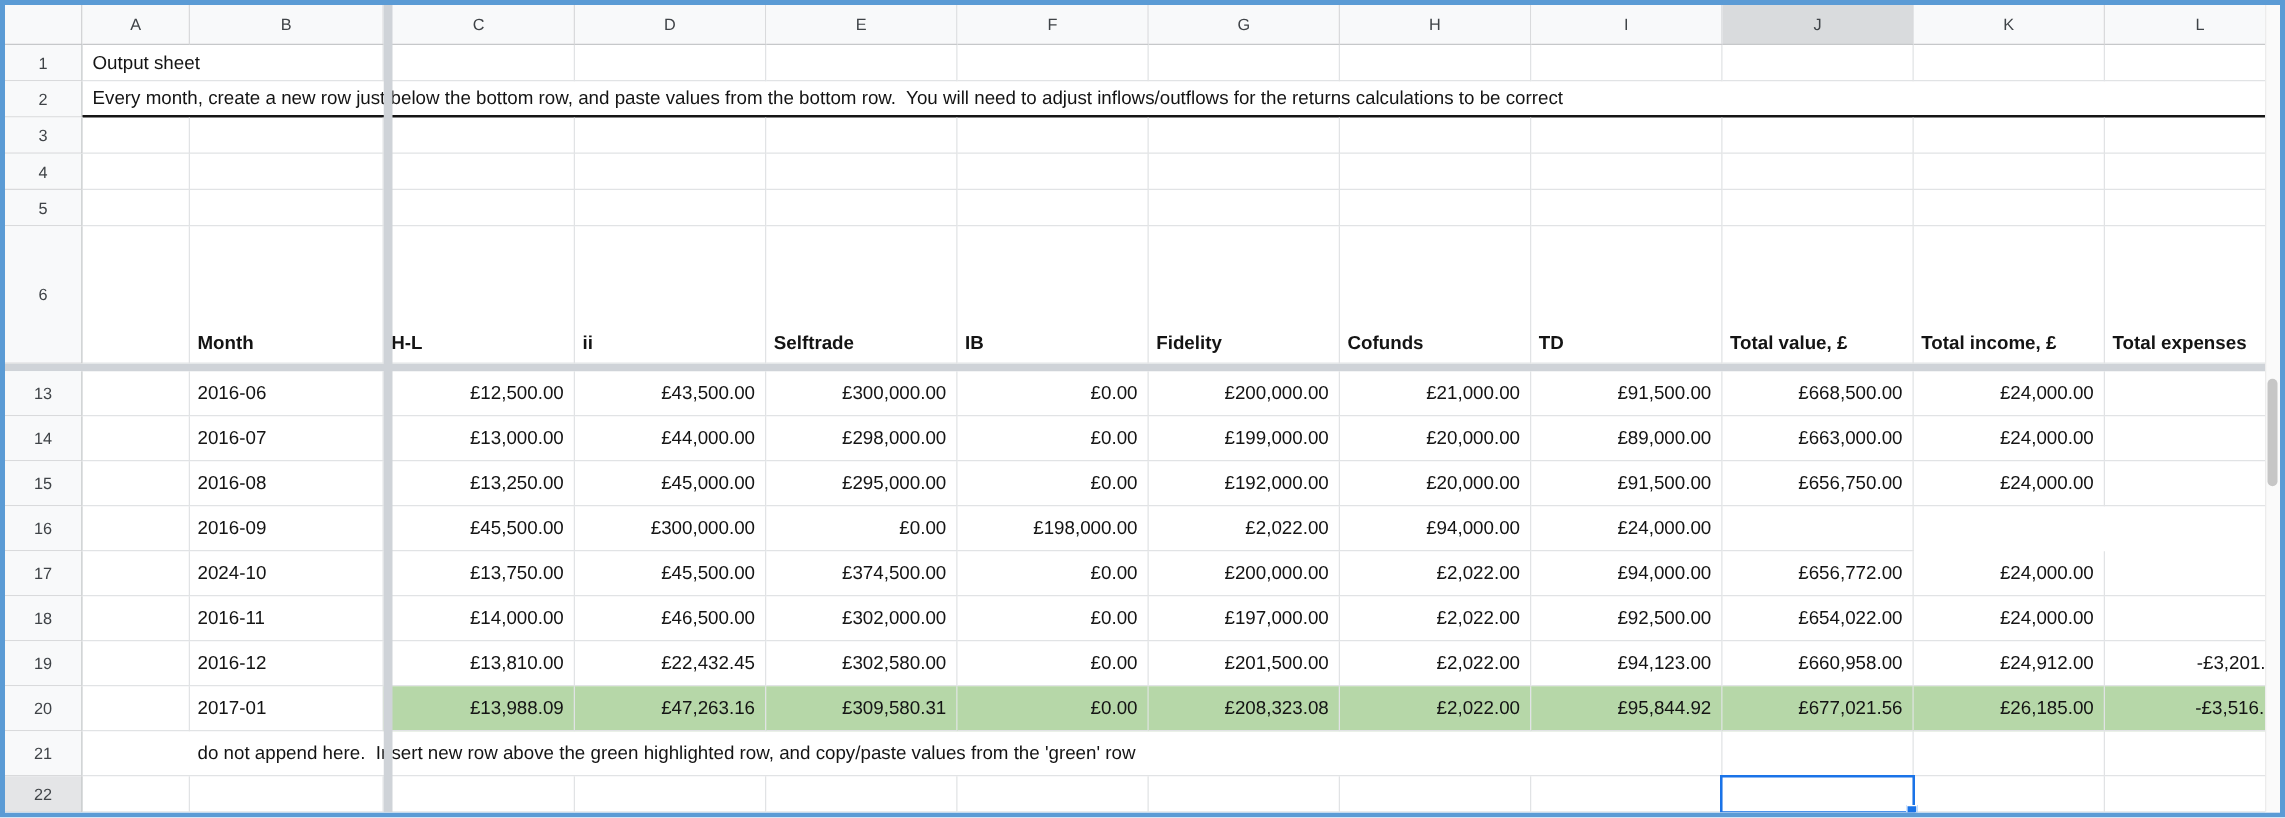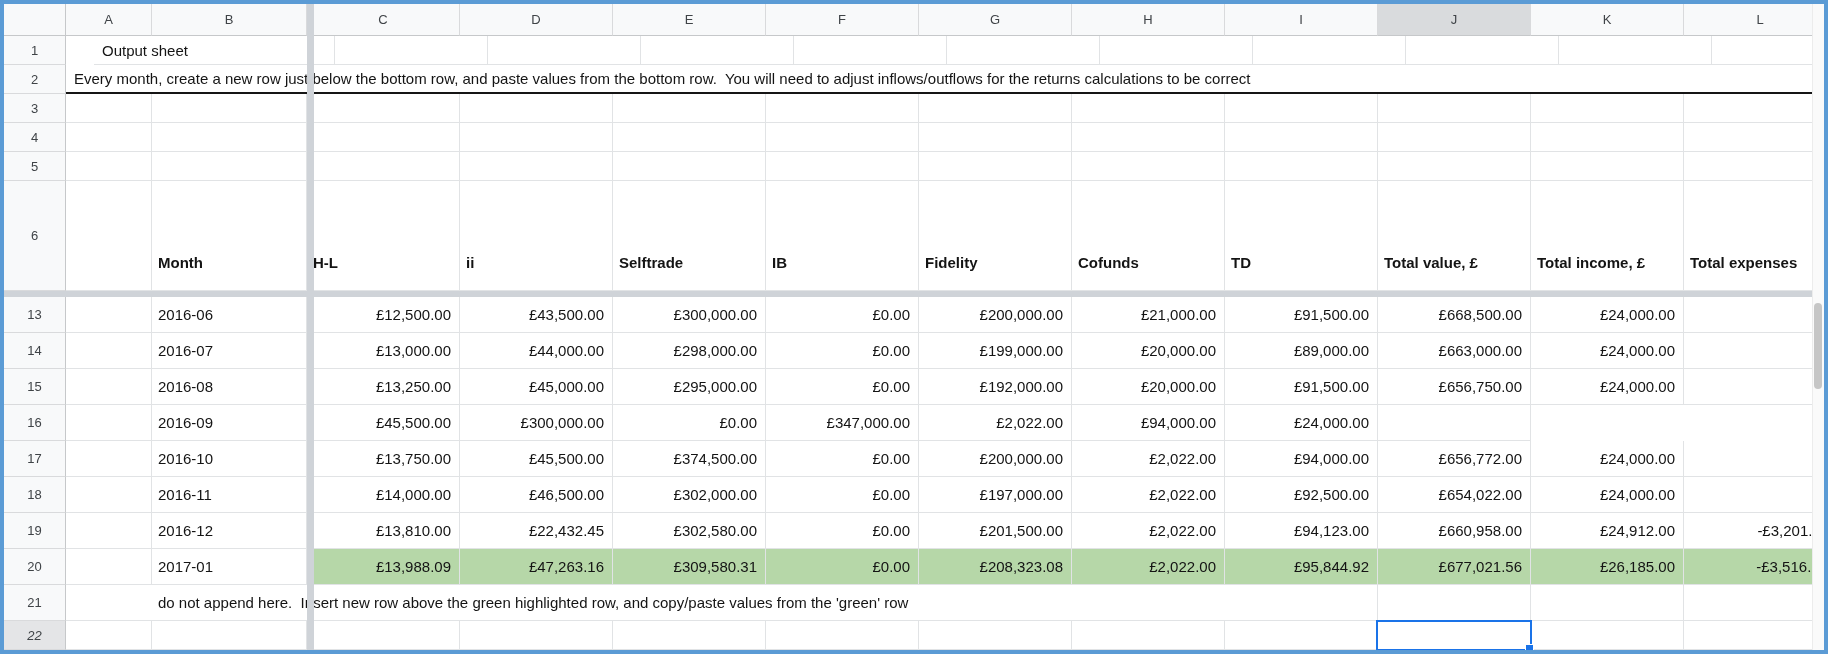"Output sheet" .noteAB { margin-left: 28px -> none }
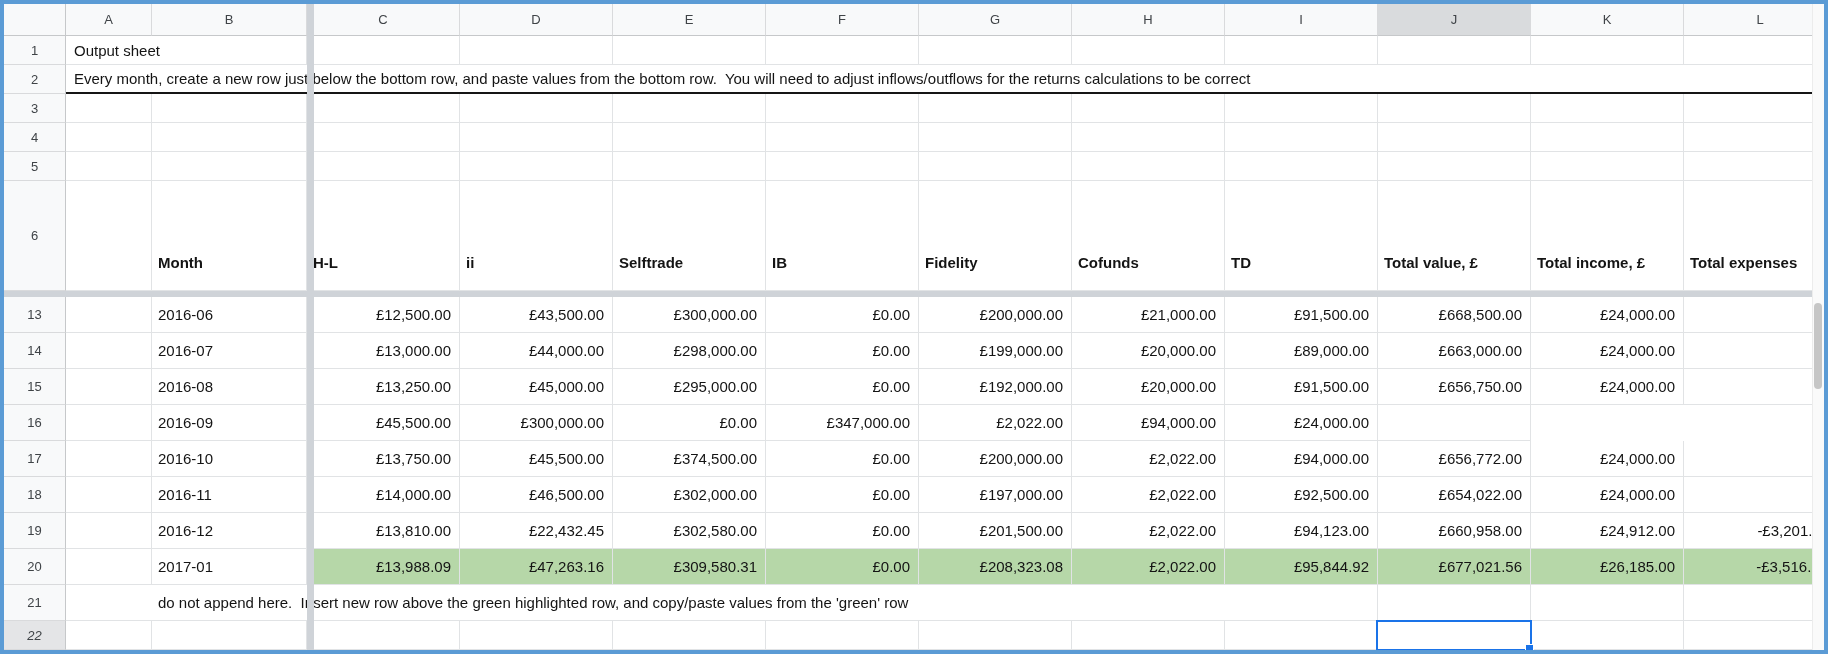"Month" .balign { padding-bottom: 19px -> 7px }
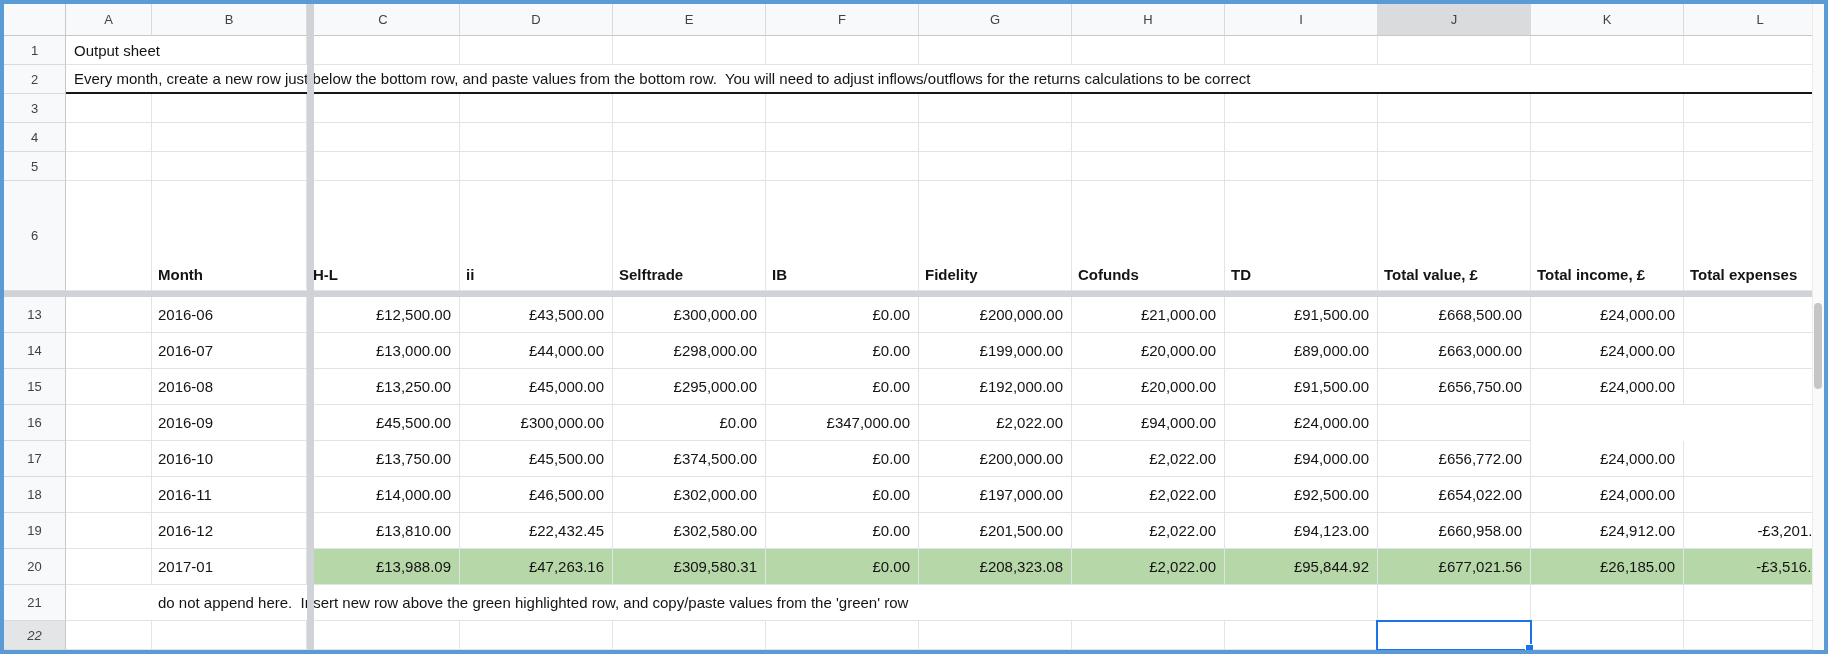"£347,000.00" div.c { text: £347,000.00 -> £198,000.00 }
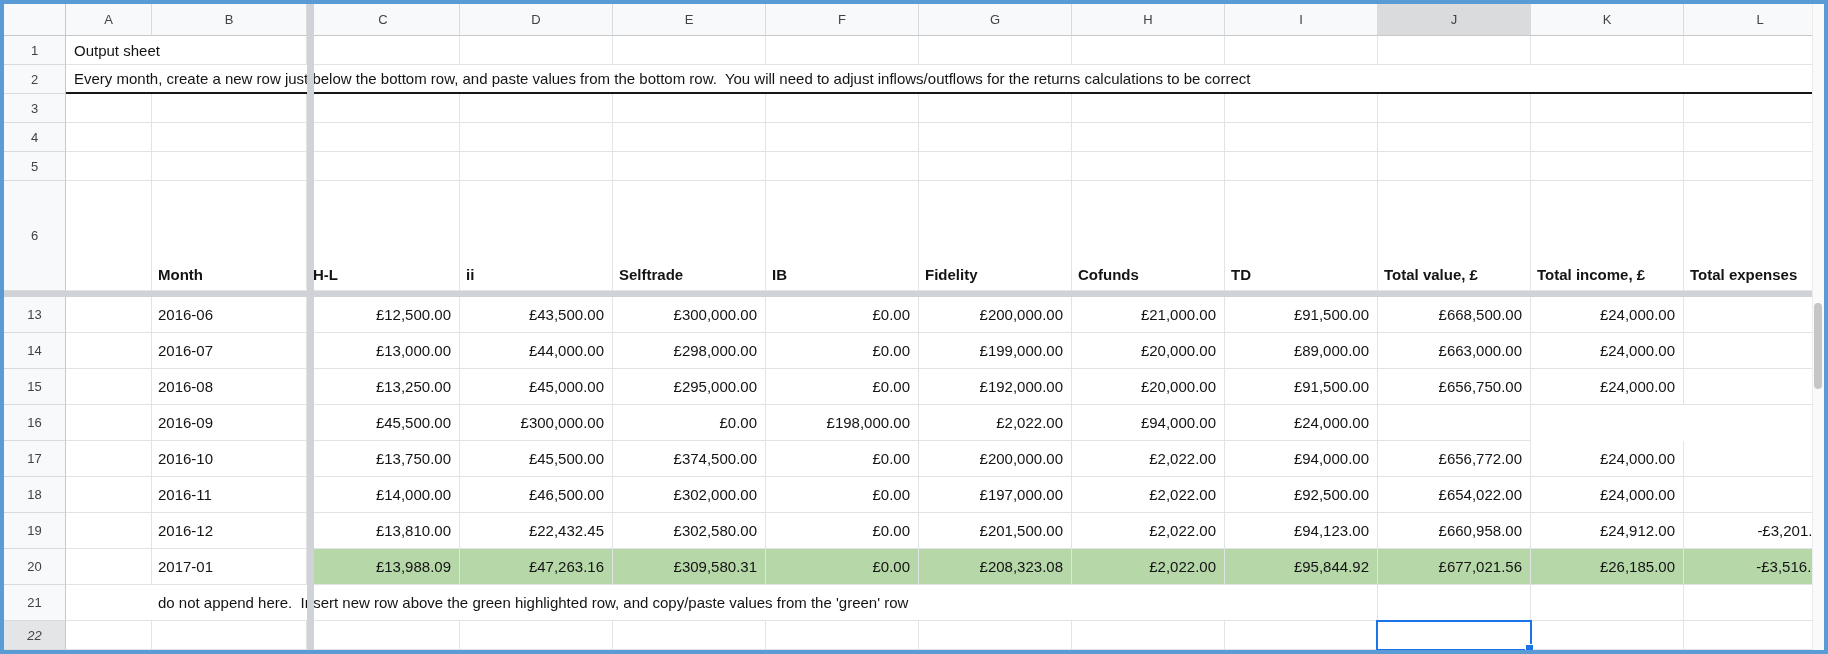"2016-10" div.c { text: 2016-10 -> 2024-10 }
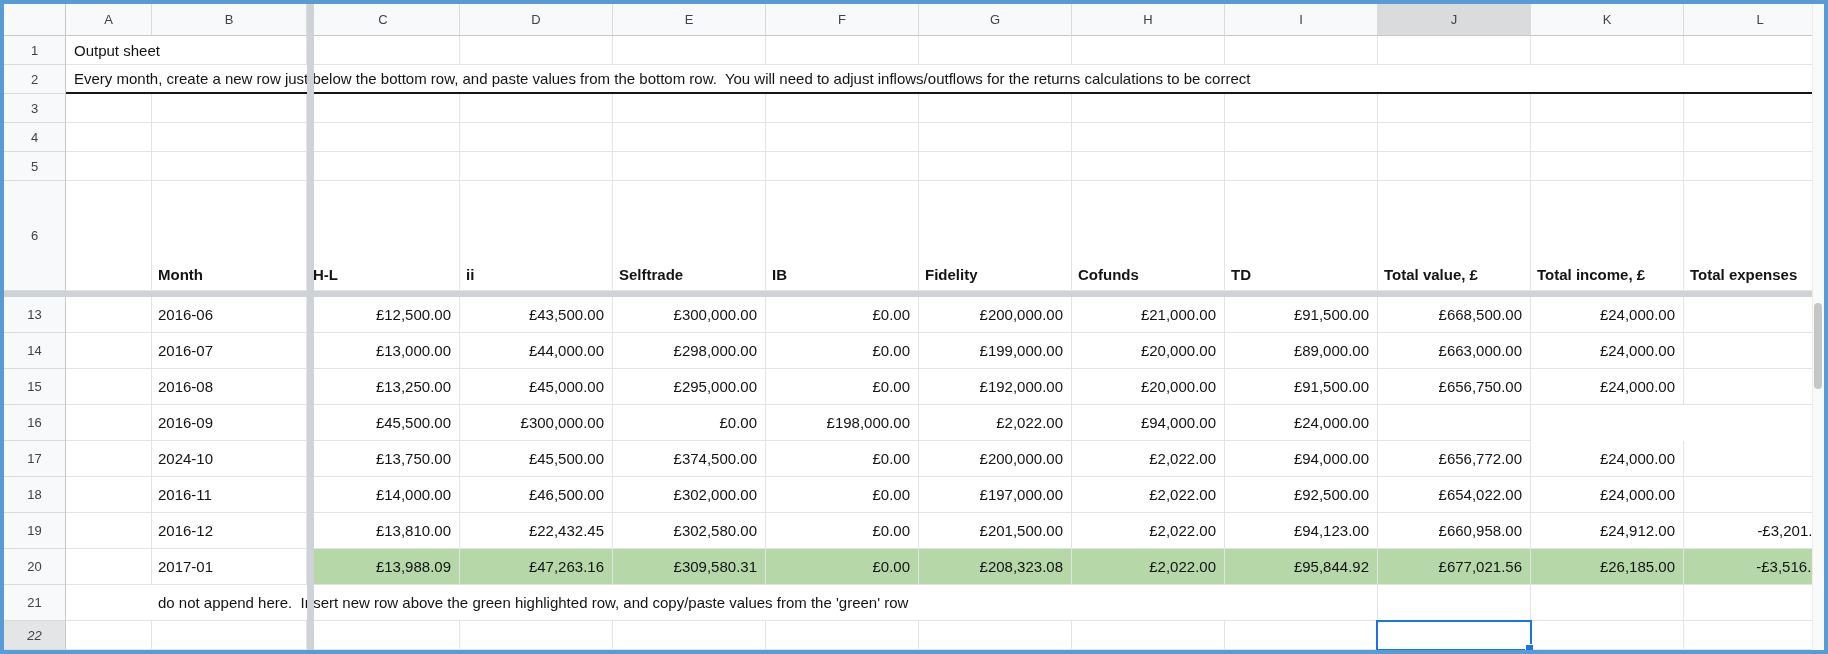"22" .rh.sel { font-style: italic -> none }
